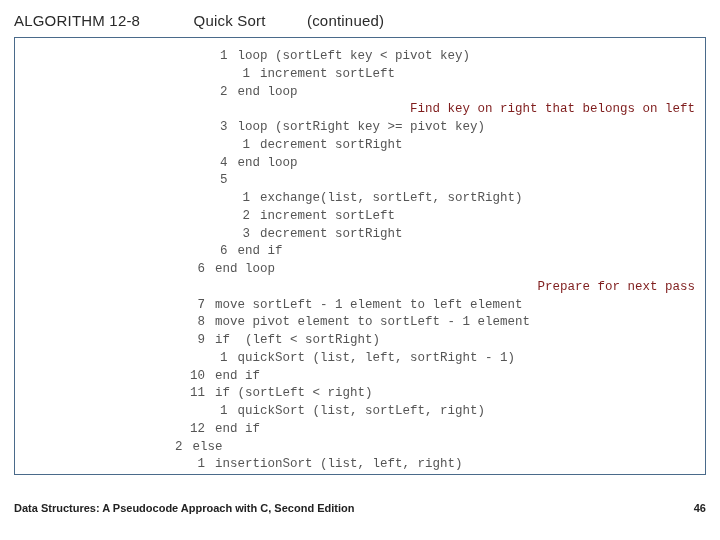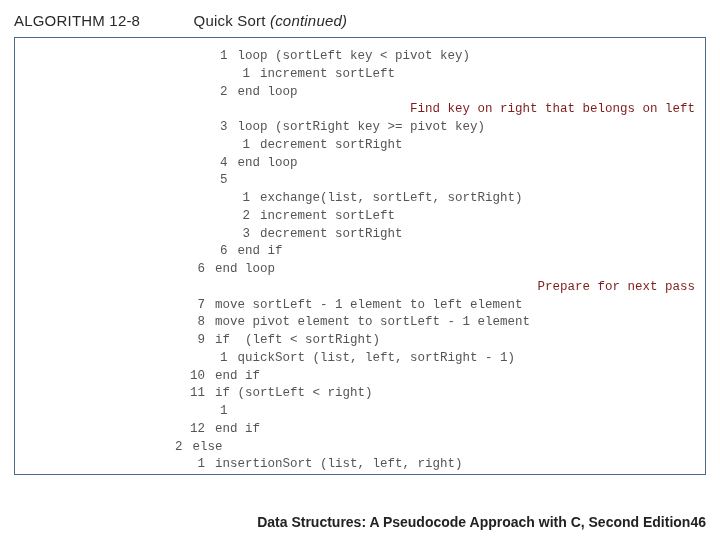"(continued)" .header .alg-suffix { font-style: italic -> none; margin-left: none -> 37px }
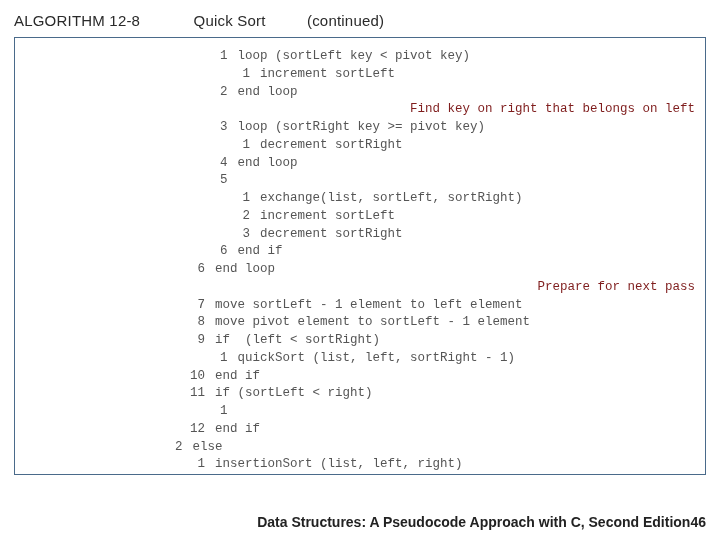"quickSort (list, sortLeft, right)" span.tx { html: none -> <span>quickSort (list, sortLeft, right)</span> }
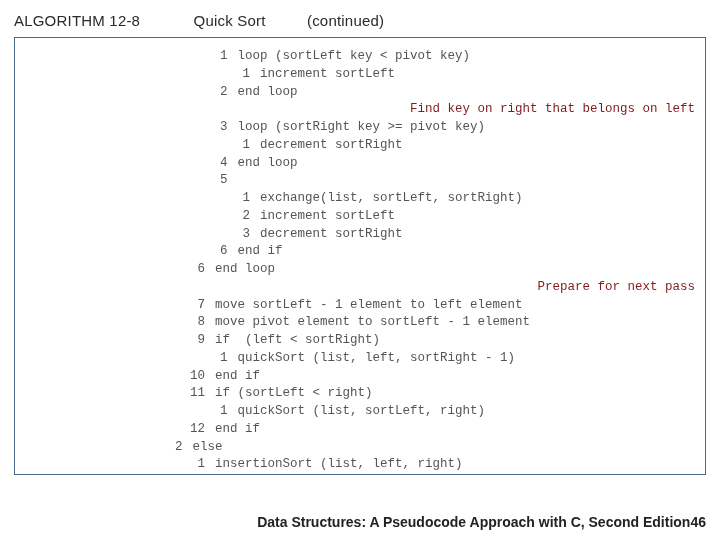"Data Structures: A Pseudocode Approach" .footer { bottom: 10px -> 26px; font-size: 14px -> 11px; justify-content: flex-end -> space-between }
